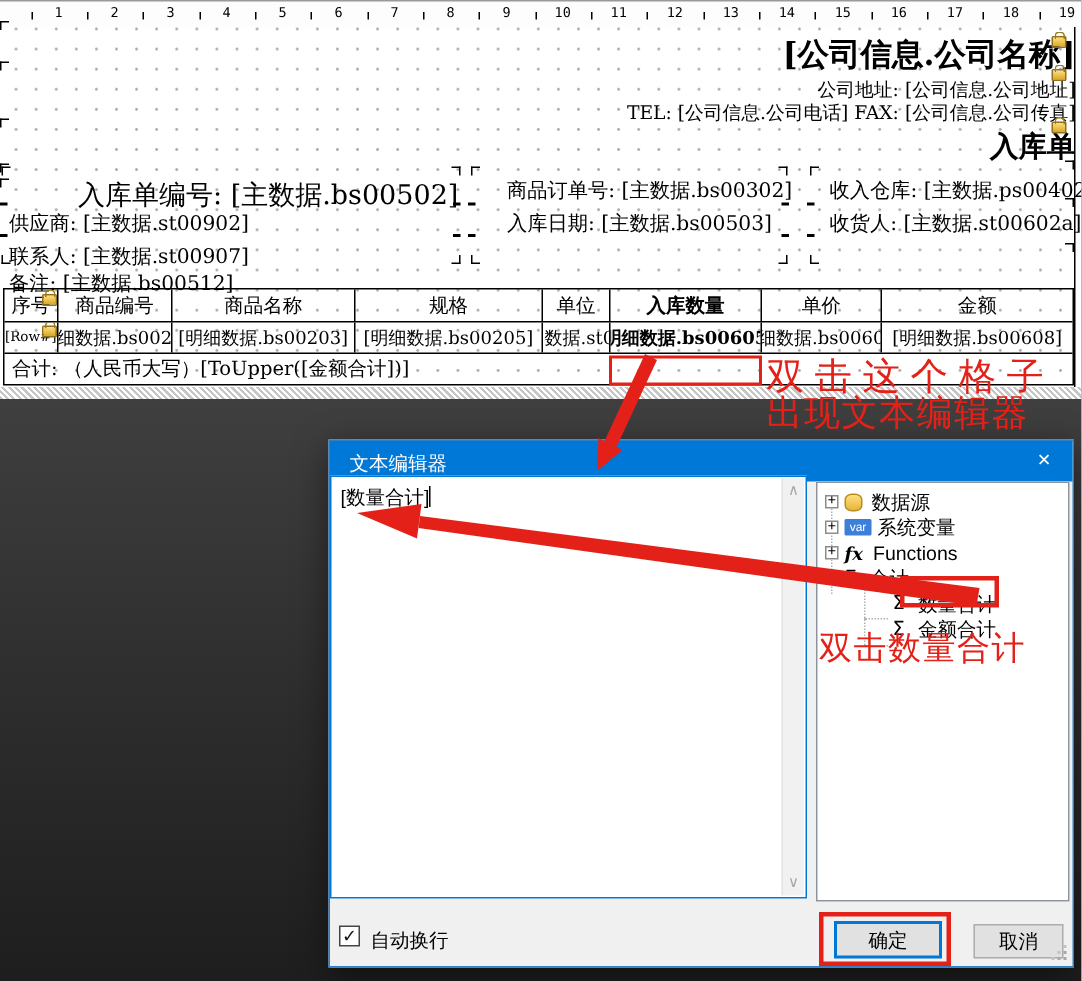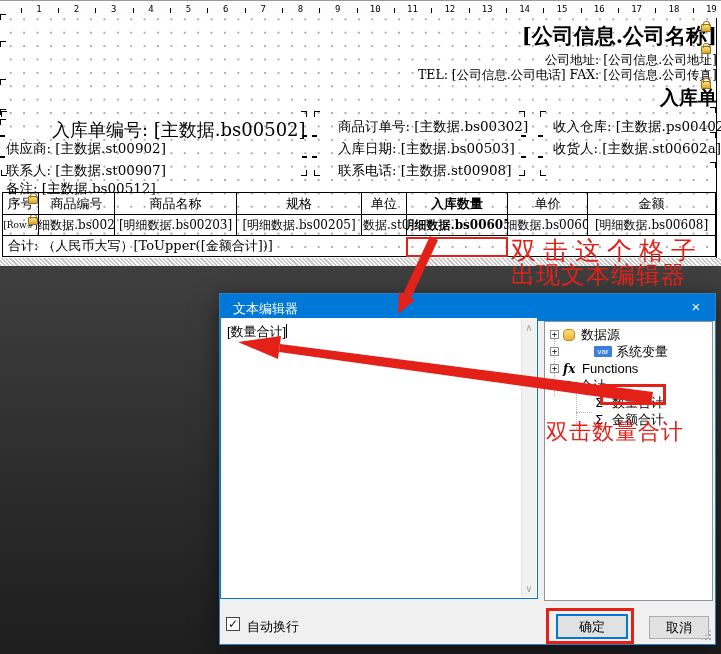"联系电话: [主数据.st00908]" div.rep { html: <div>联系电话: [主数据.st00908]</div> -> none }
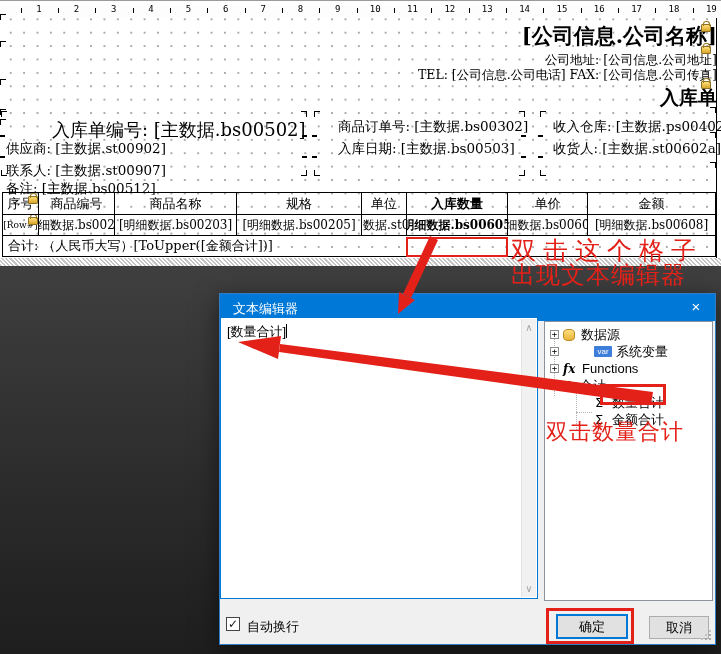"var" .var-icon { margin-left: 31px -> none }
